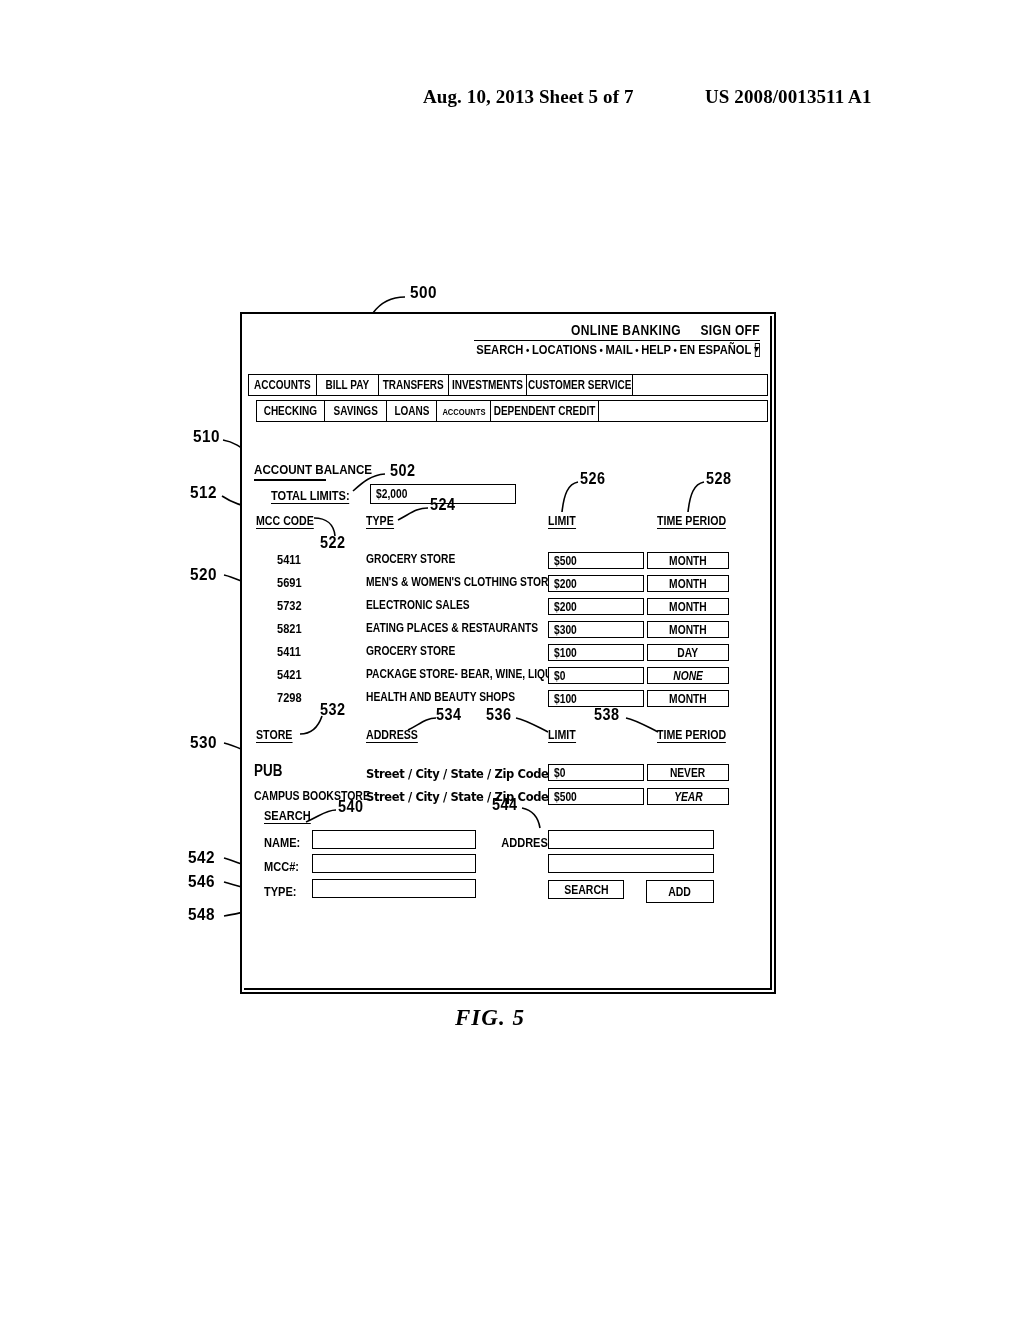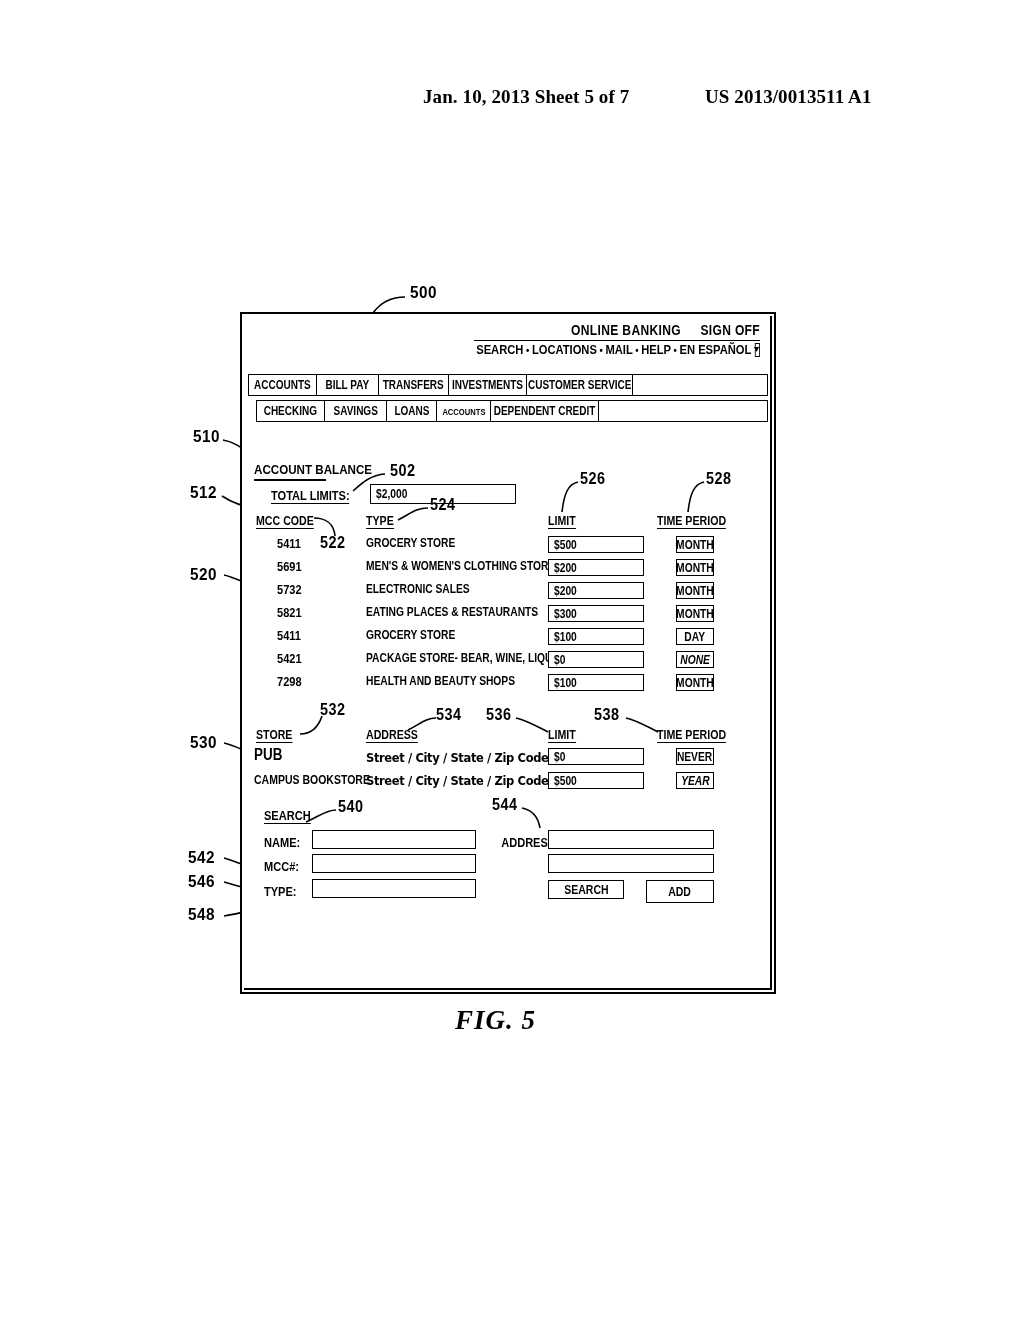"Jan. 10, 2013 Sheet 5" span.h-date { text: Jan -> Aug }
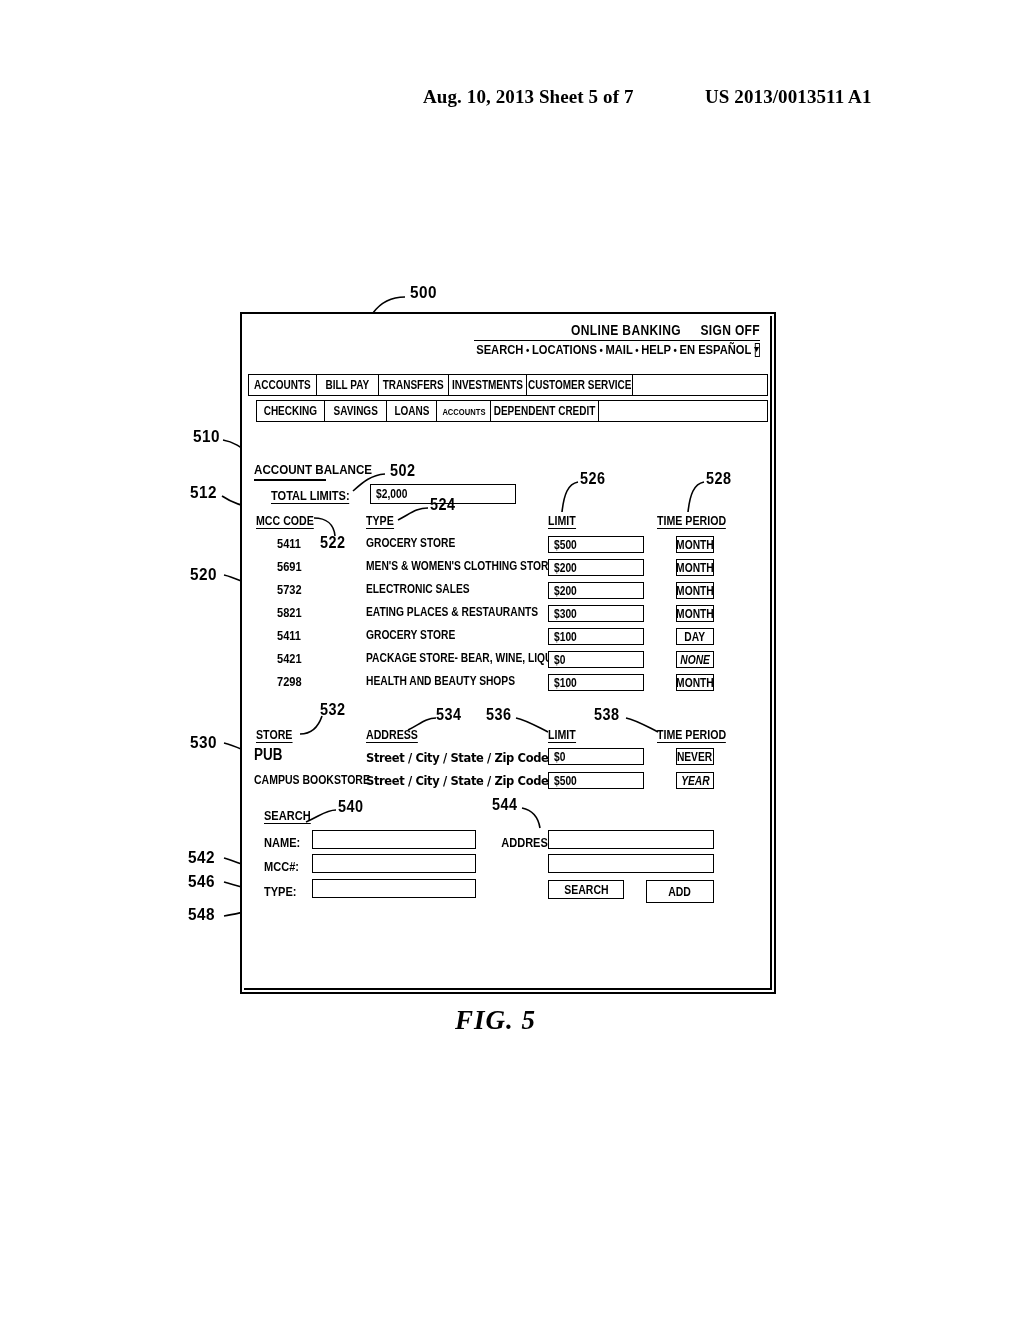"US 2013/0013511 A1" span.h-num { text: 2013/0013511 -> 2008/0013511 }
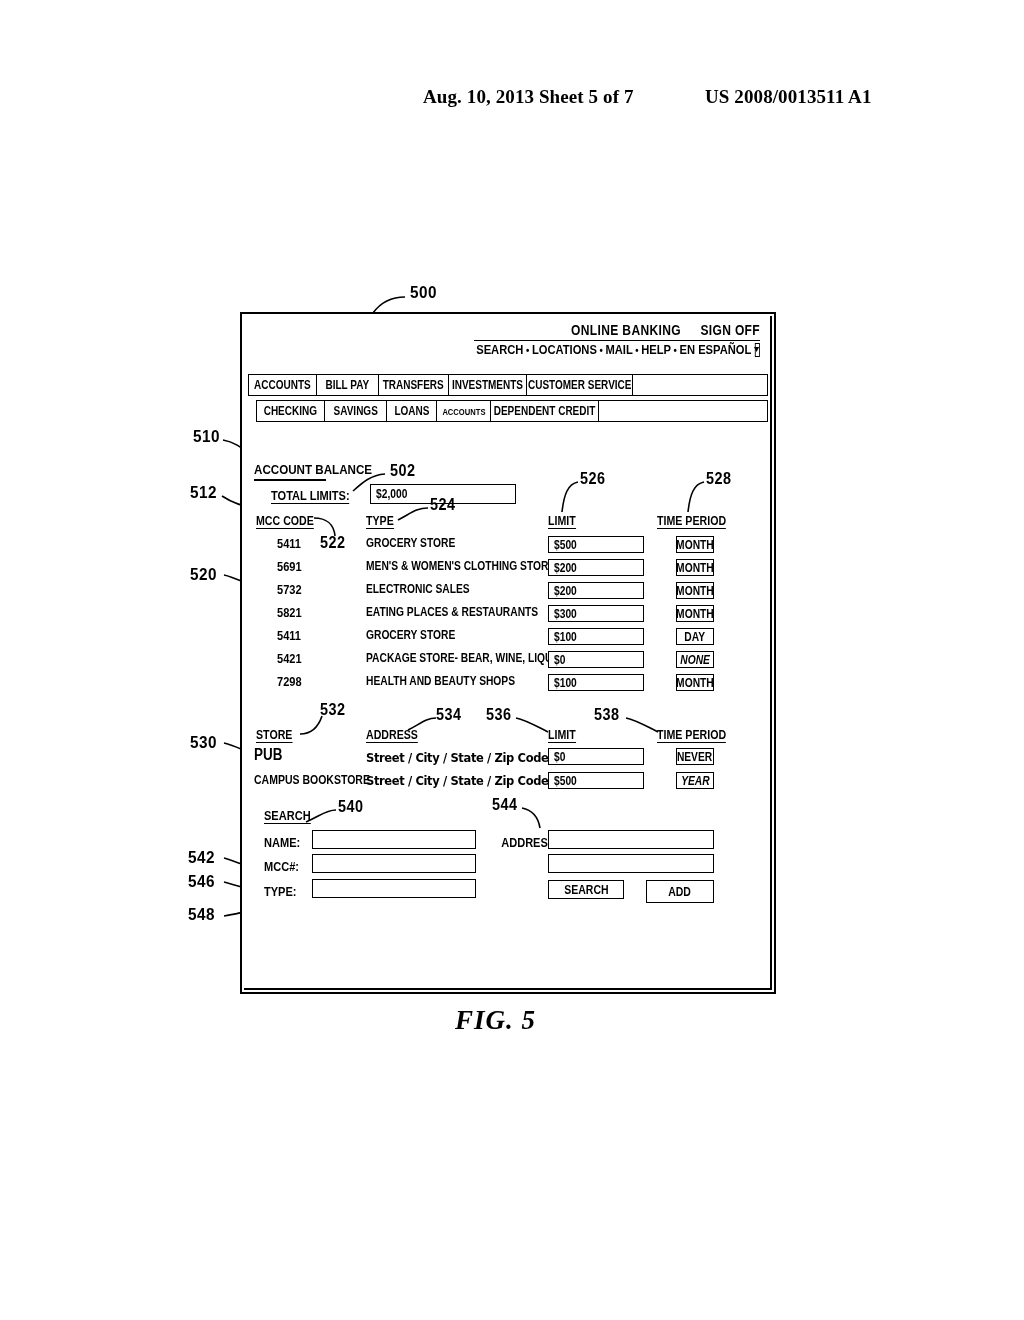"5411" .mcc-row { margin-top: none -> 16px }
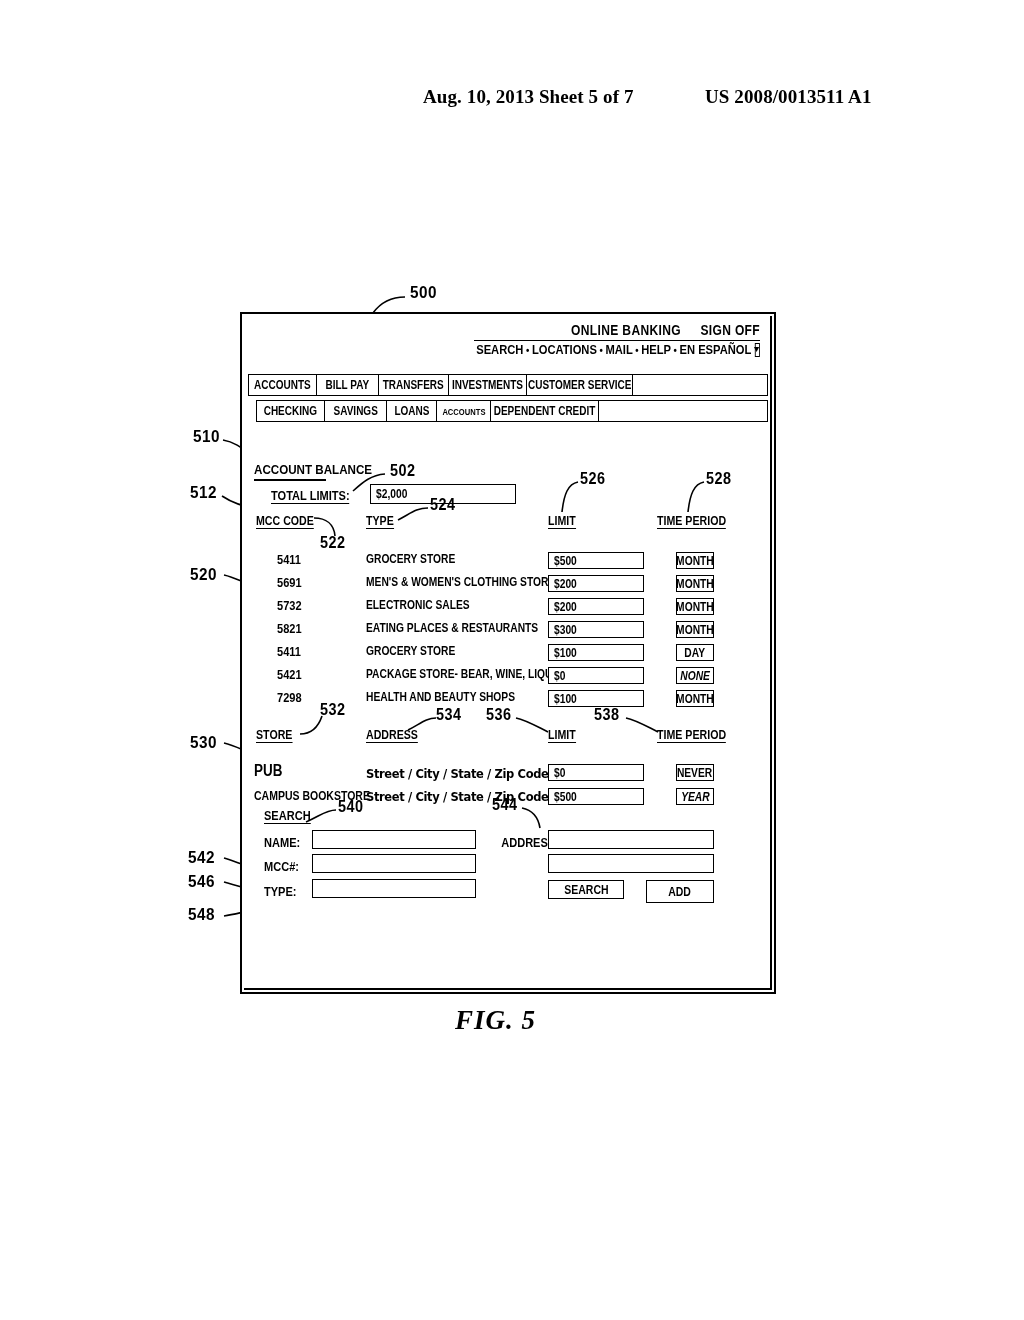"MONTH" .mcc-period { left: 434px -> 405px; width: 38px -> 82px }
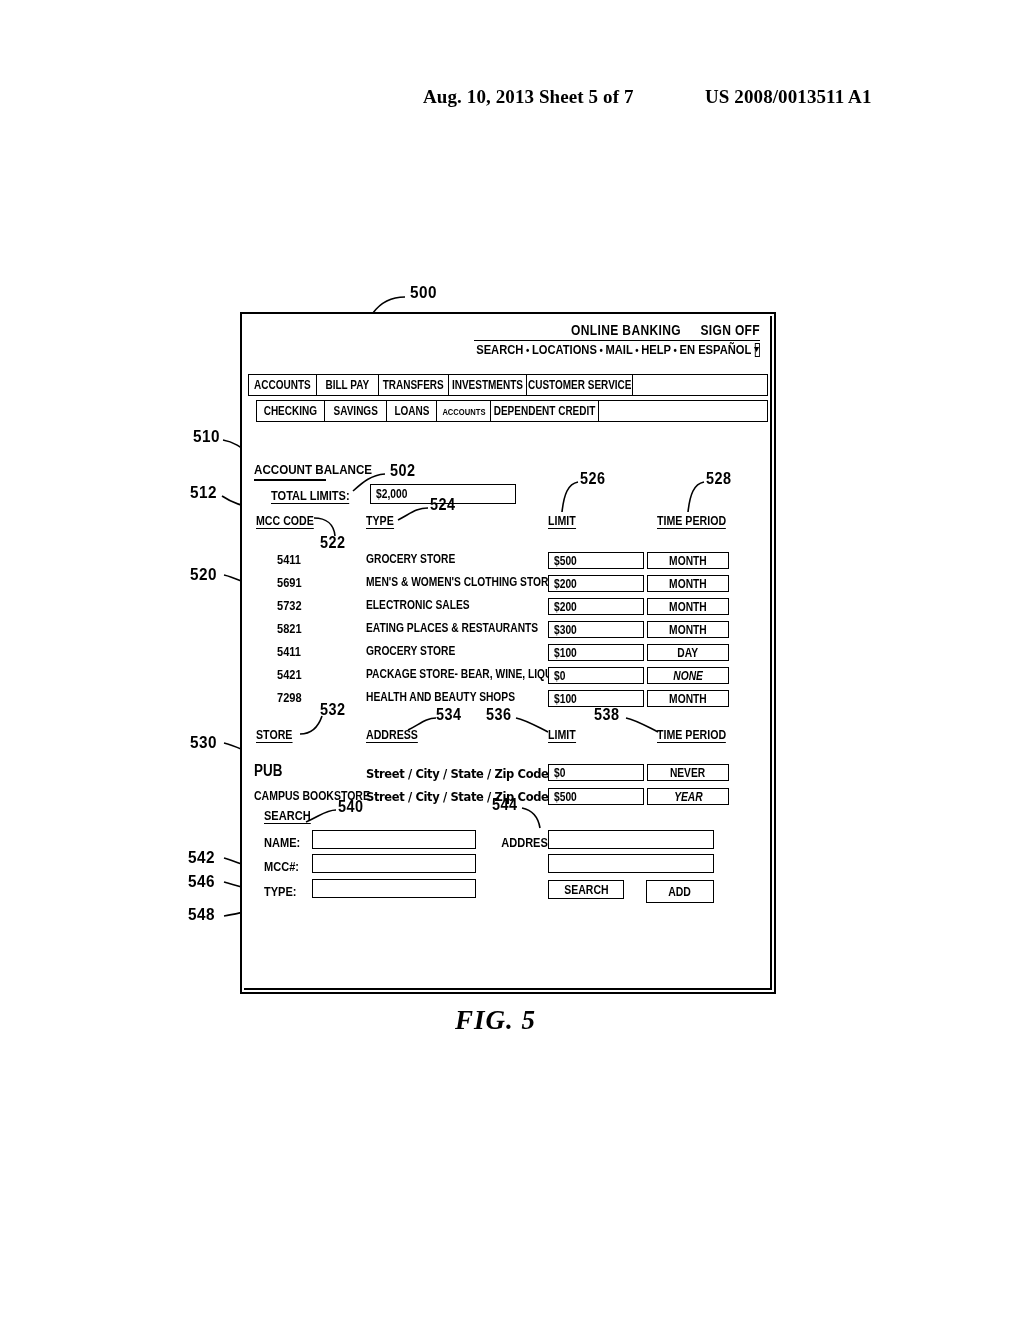"FIG. 5" .fig-caption { font-size: 27px -> 23px }
